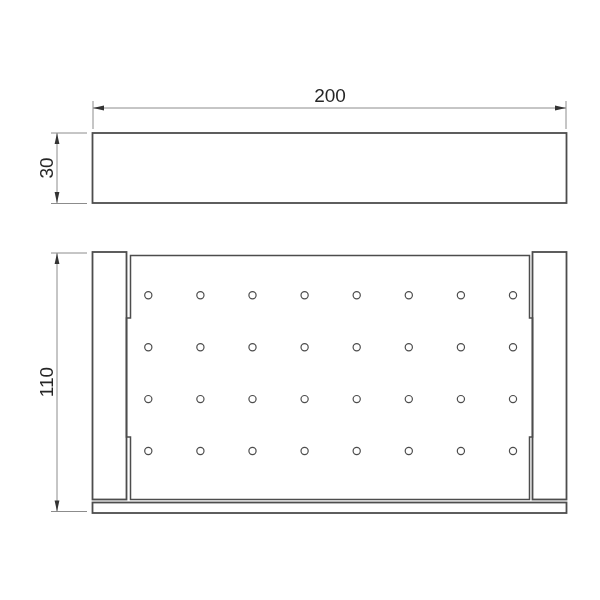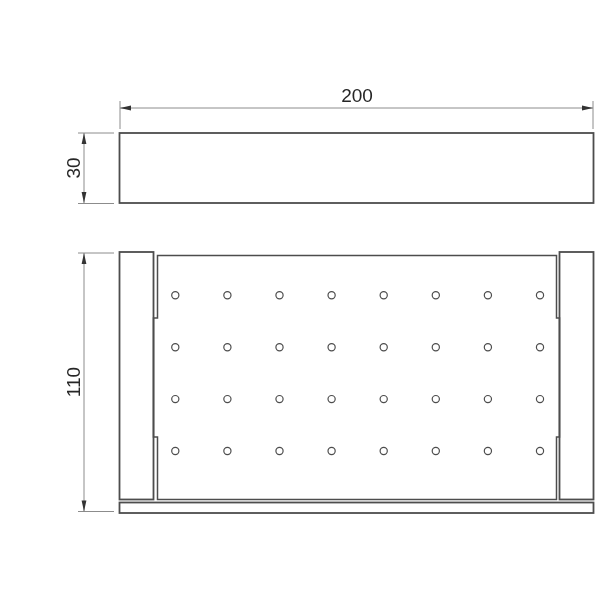"200" .canvas { margin-left: 27px -> none }
